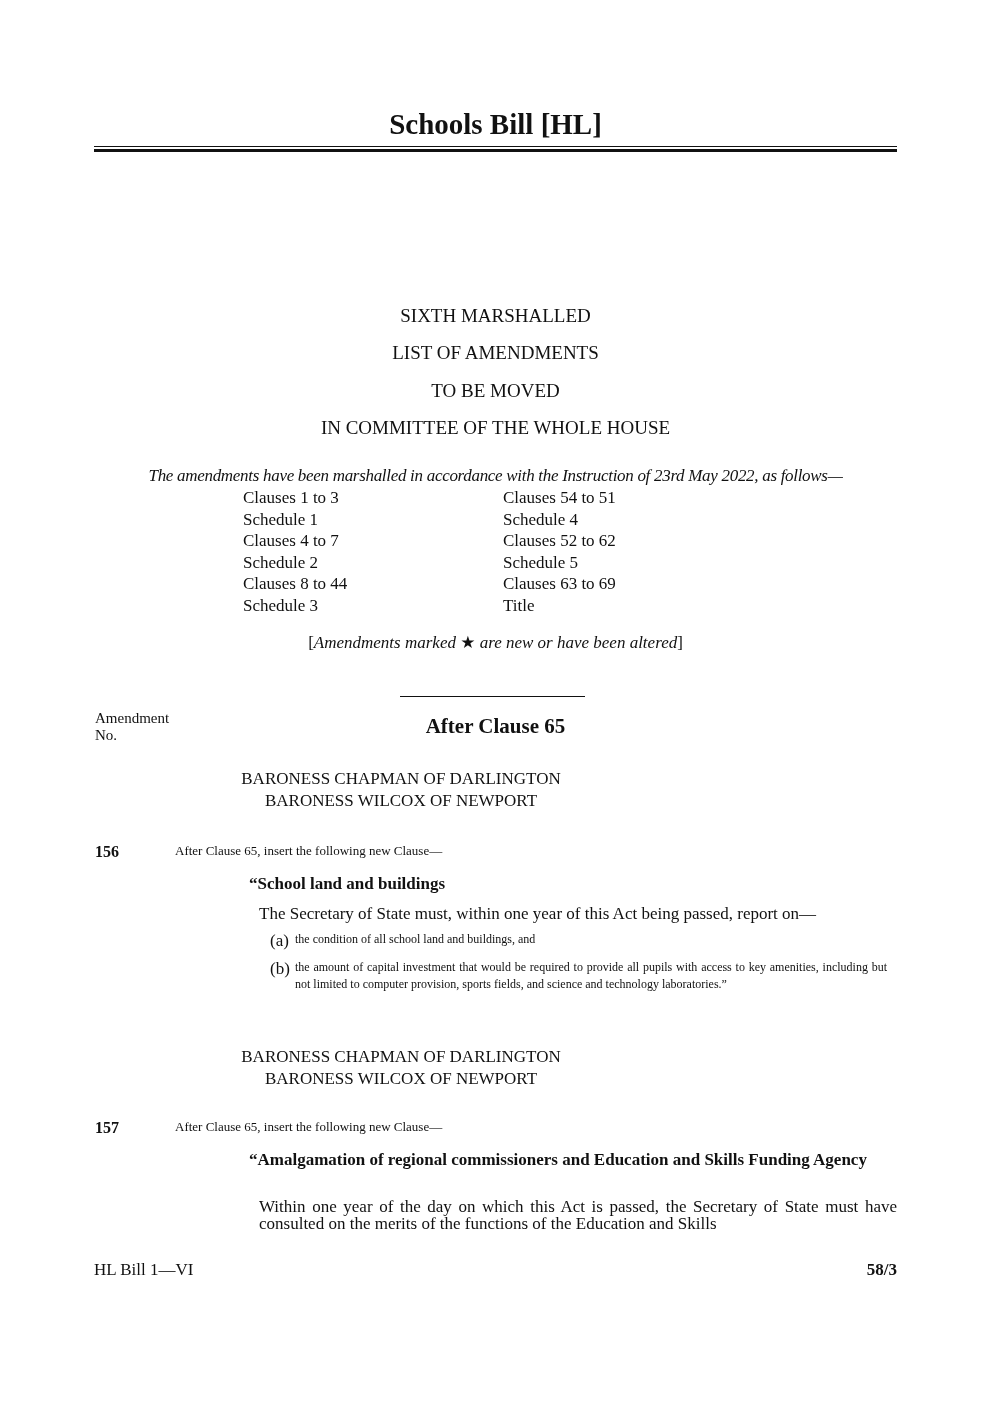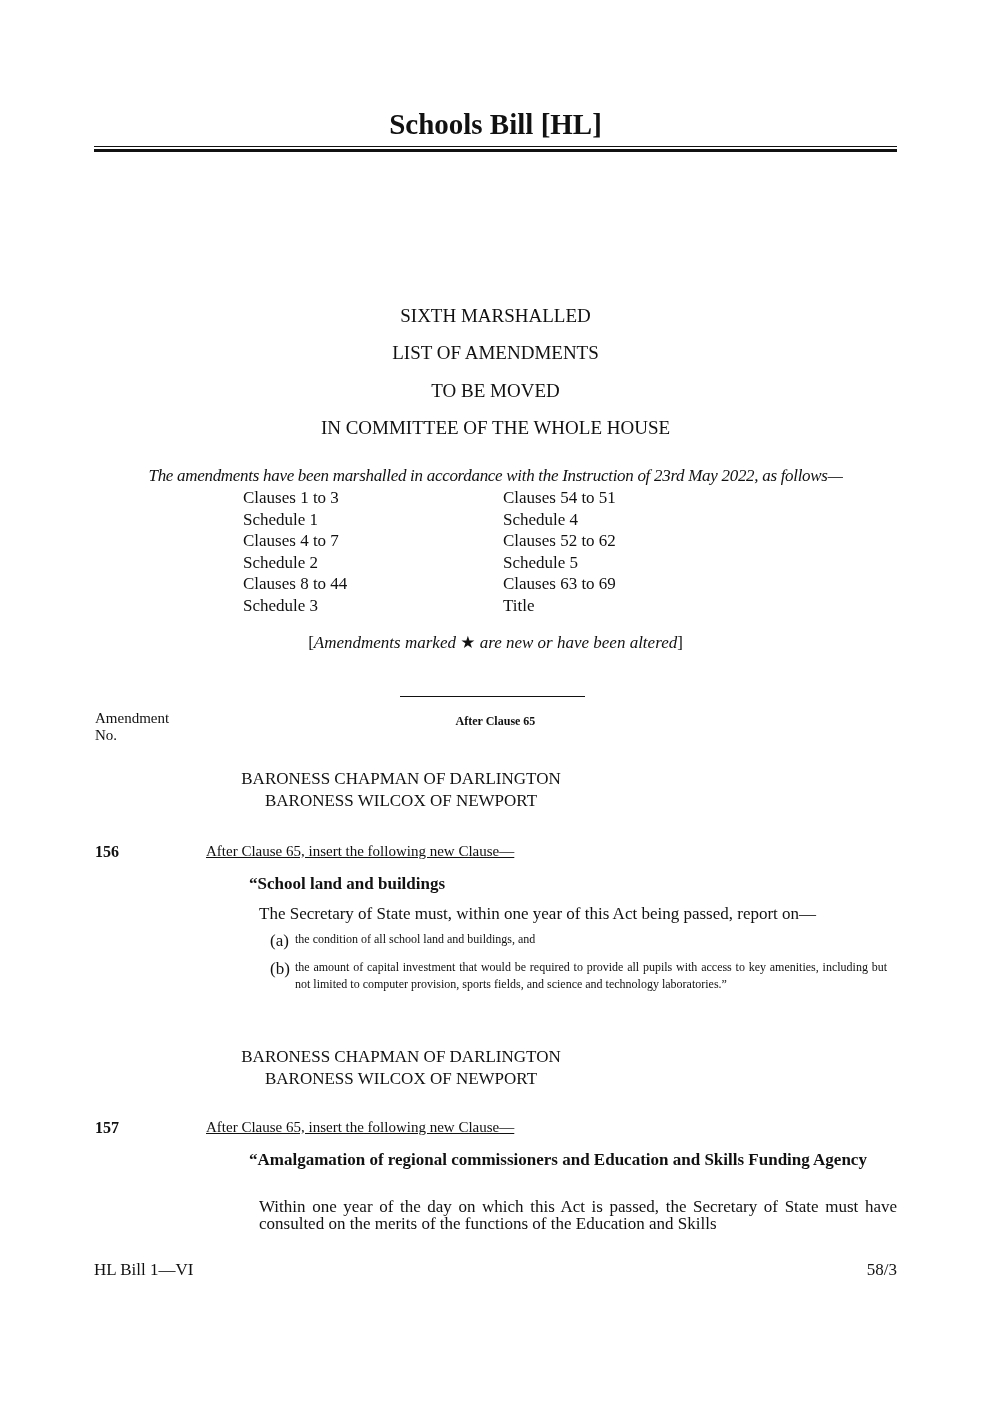"After Clause 65" .section-heading { font-size: 12px -> 21px }
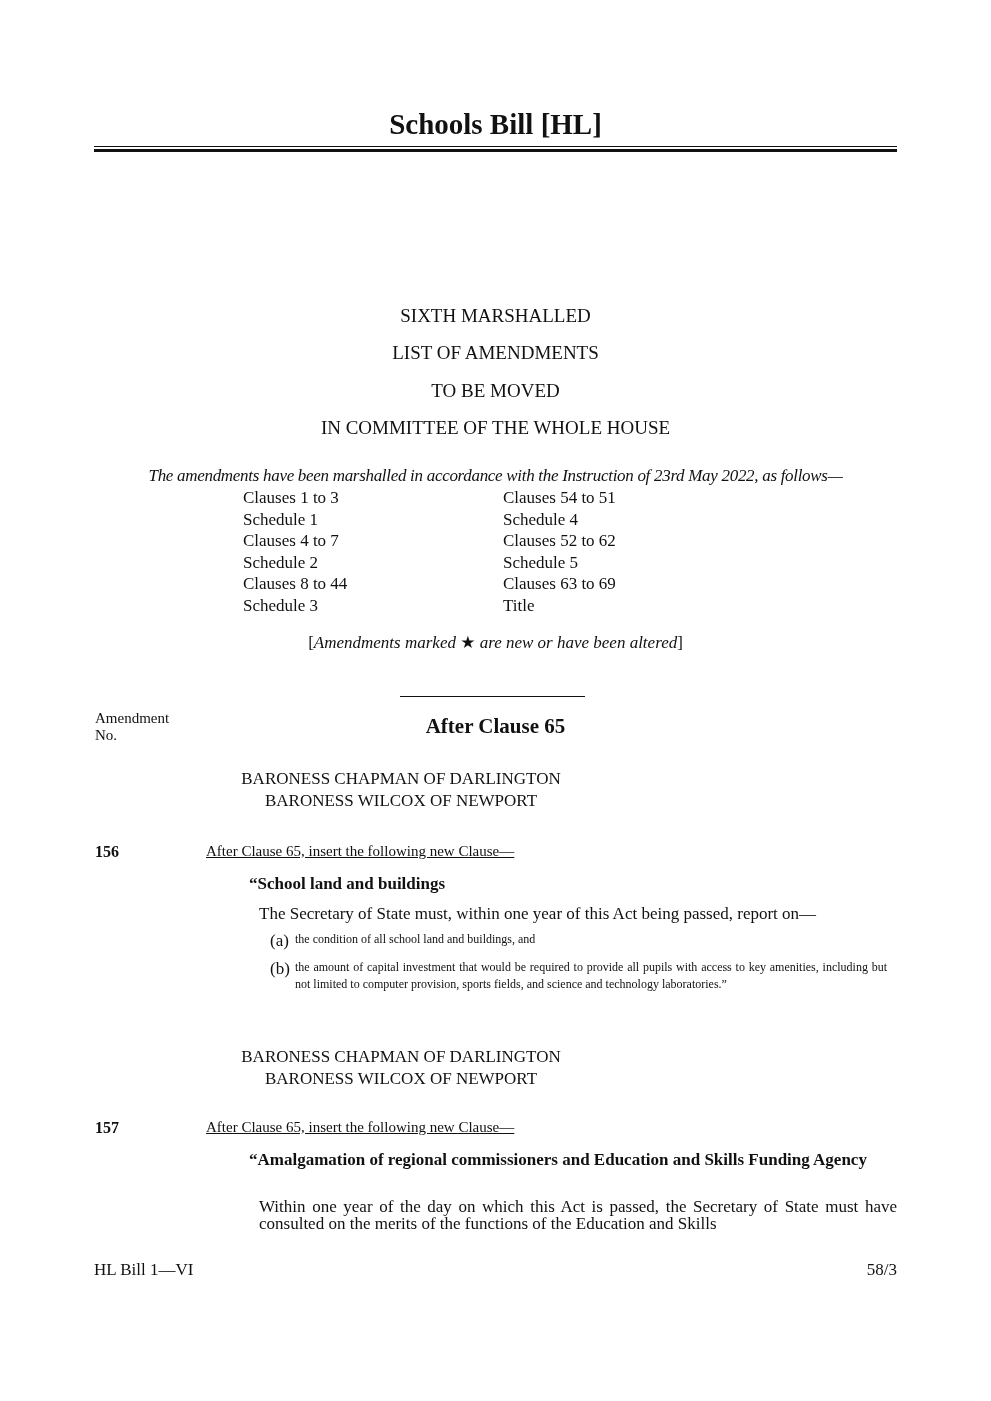"After Clause 65, insert the" .instr { font-size: 15px -> 13px; left: 206px -> 175px; text-decoration: underline -> none }
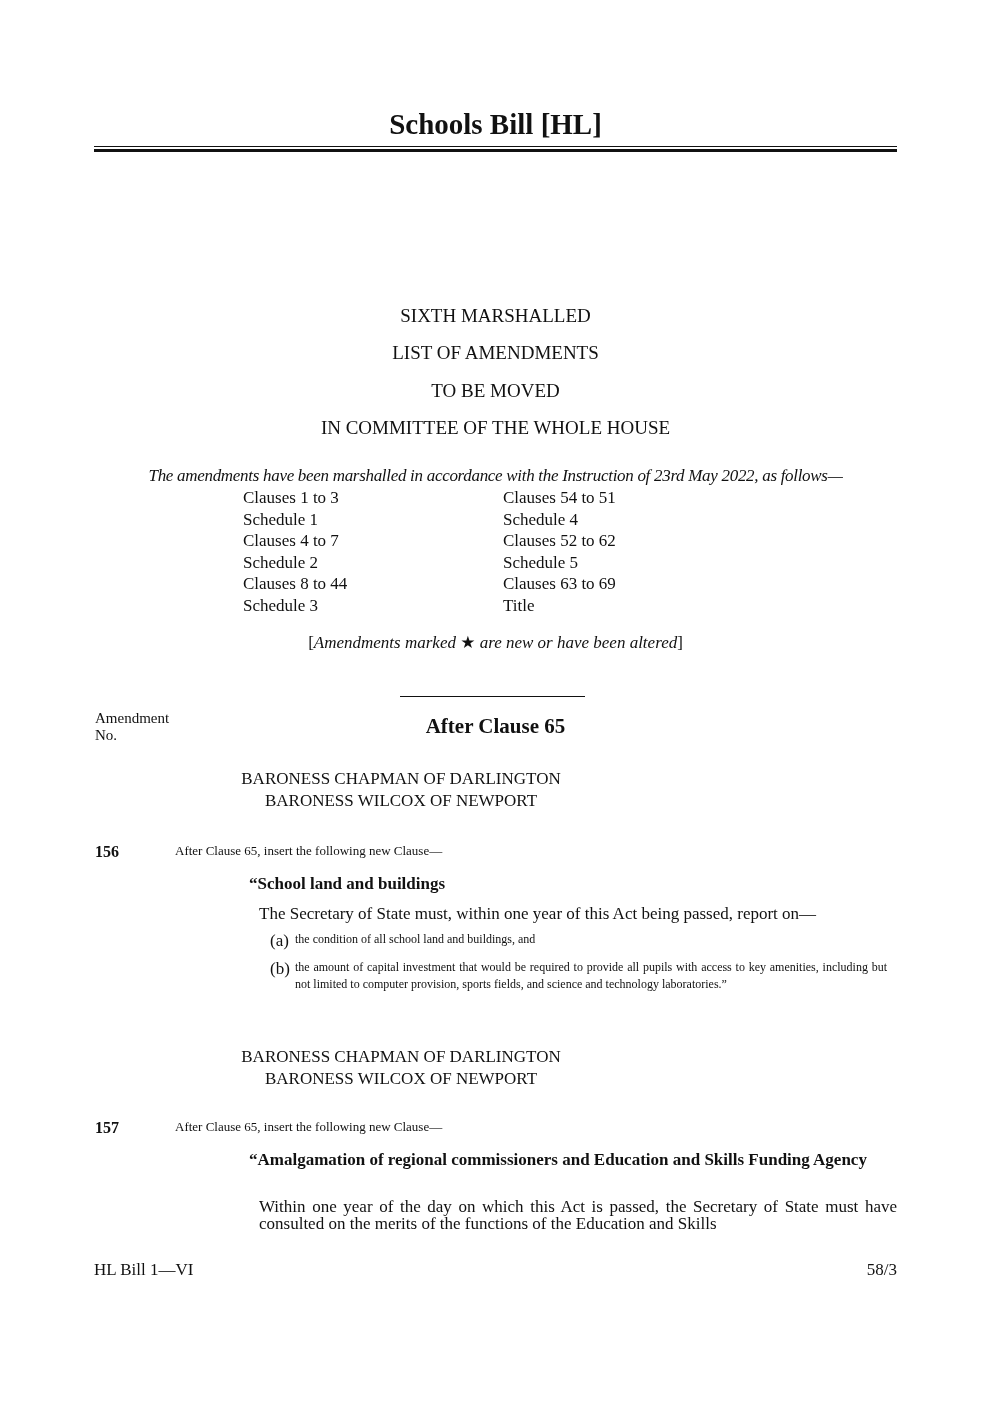"58/3" .footer-right { font-weight: none -> bold }
